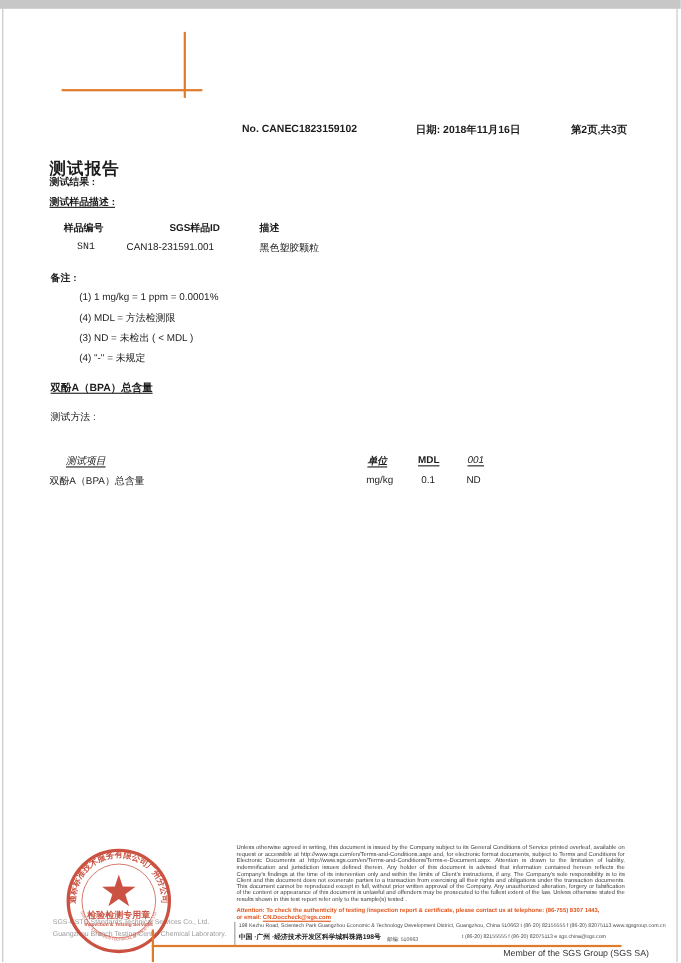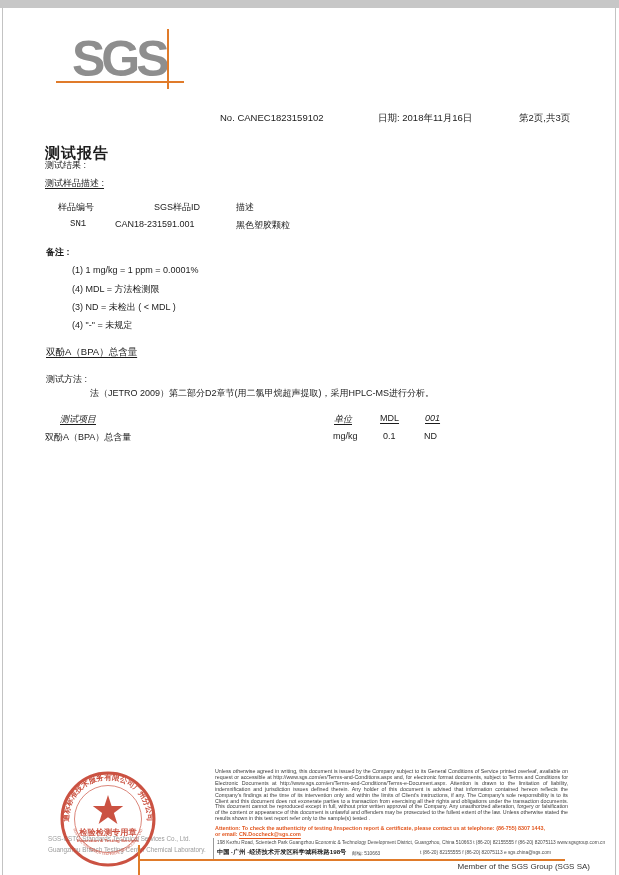"SGS" div.abs { html: <div>SGS</div> -> none }
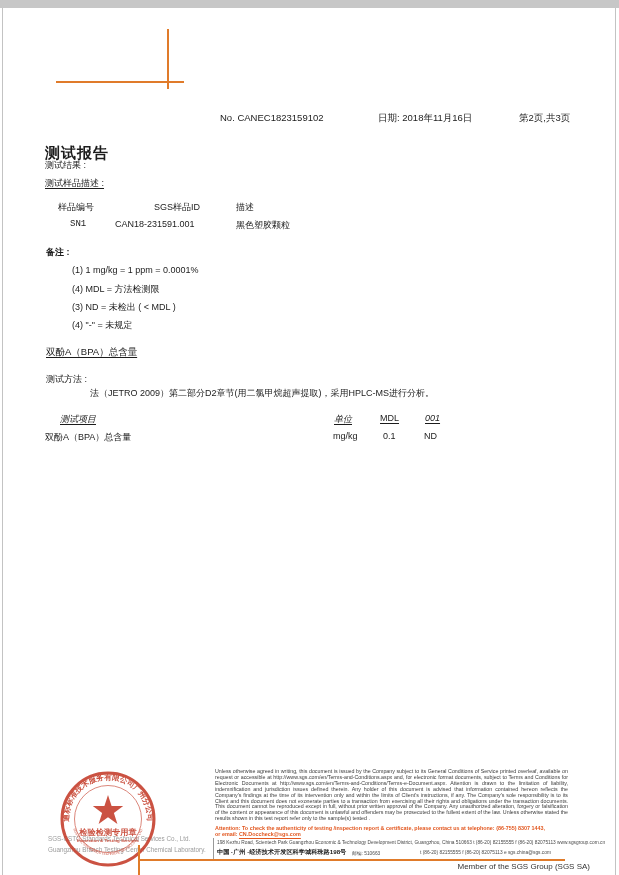"No. CANEC1823159102" .bold { font-weight: normal -> bold }
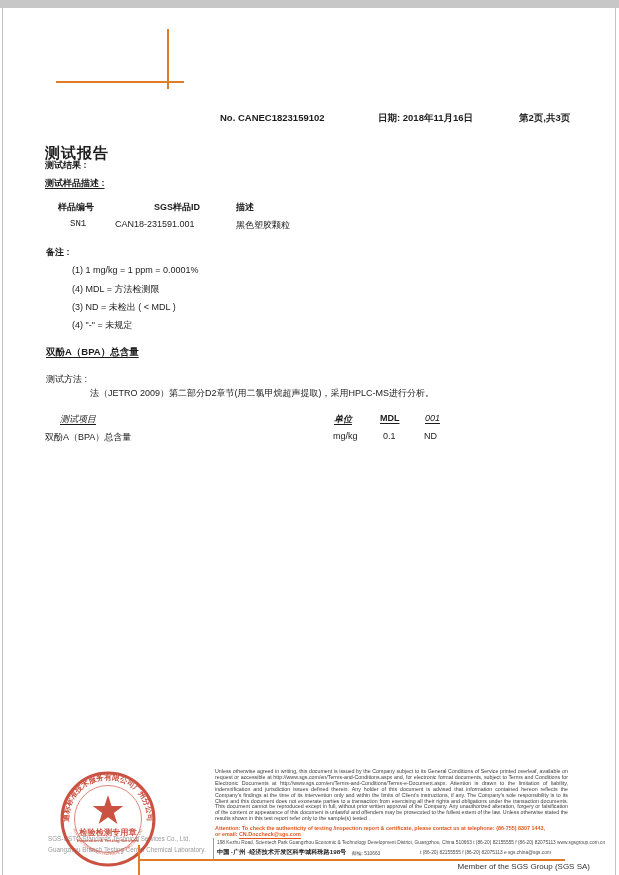"法（JETRO" div.abs { html: <div>法（JETRO 2009）第二部分D2章节(用二氯甲烷超声提取)，采用HPLC-MS进行分析。</div> -> none }
